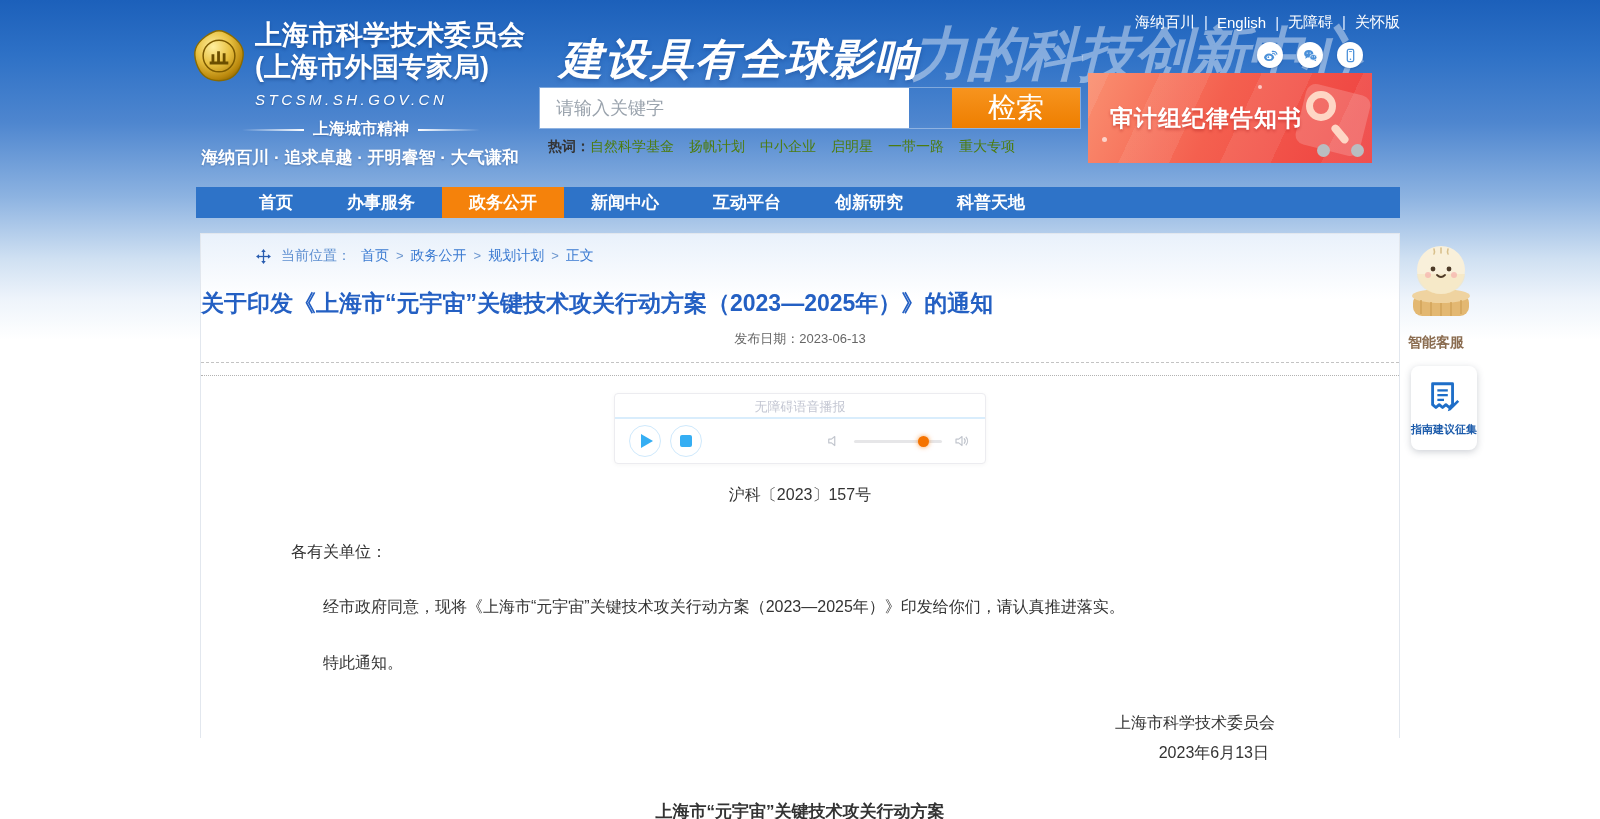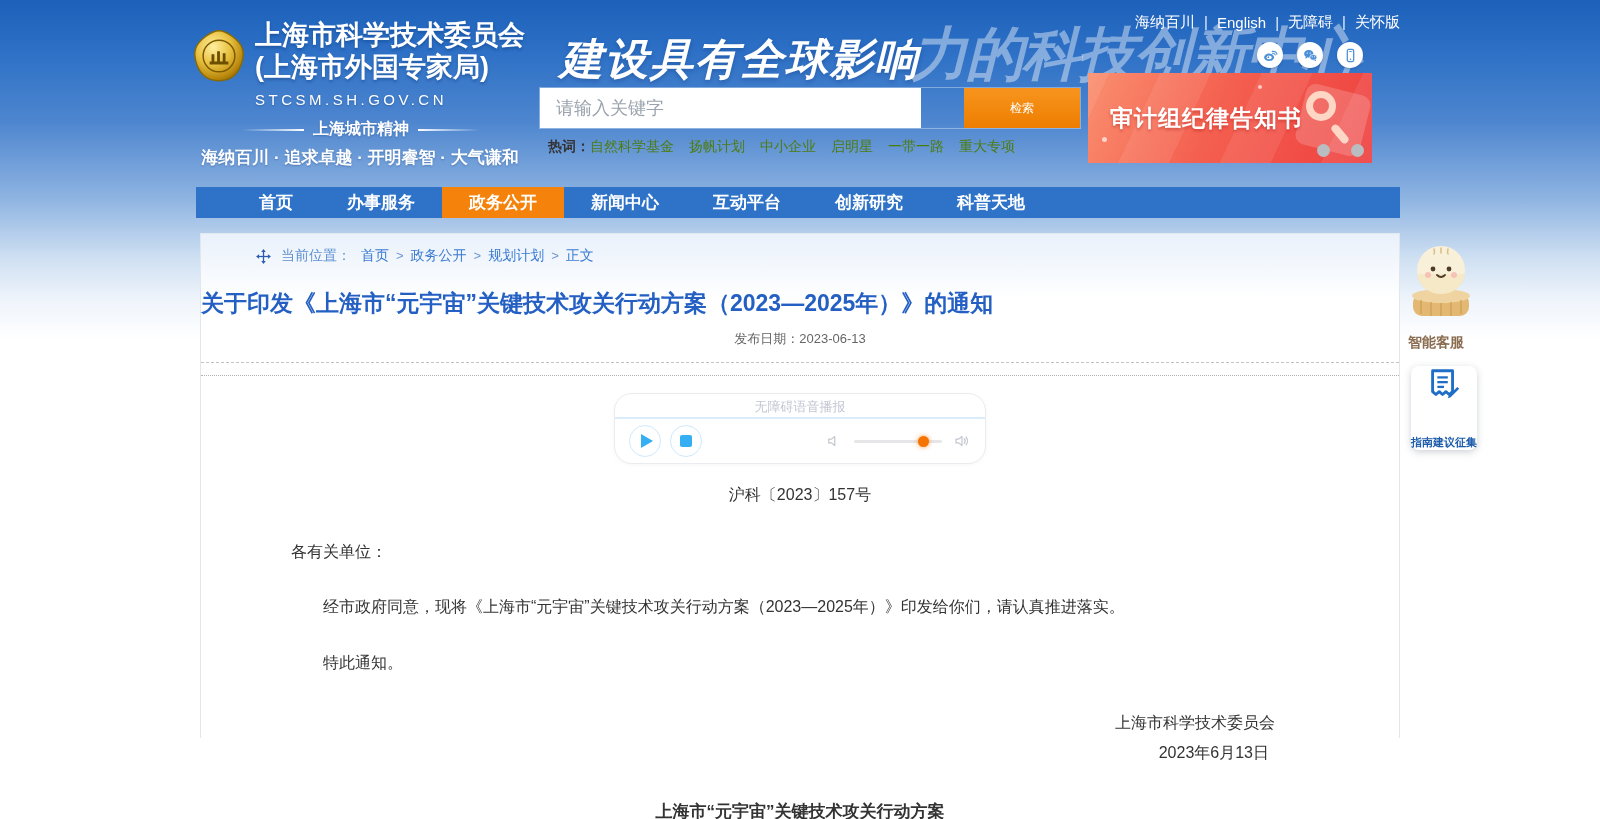"STCSM.SH.GOV.CN" .site-url { font-style: none -> italic }
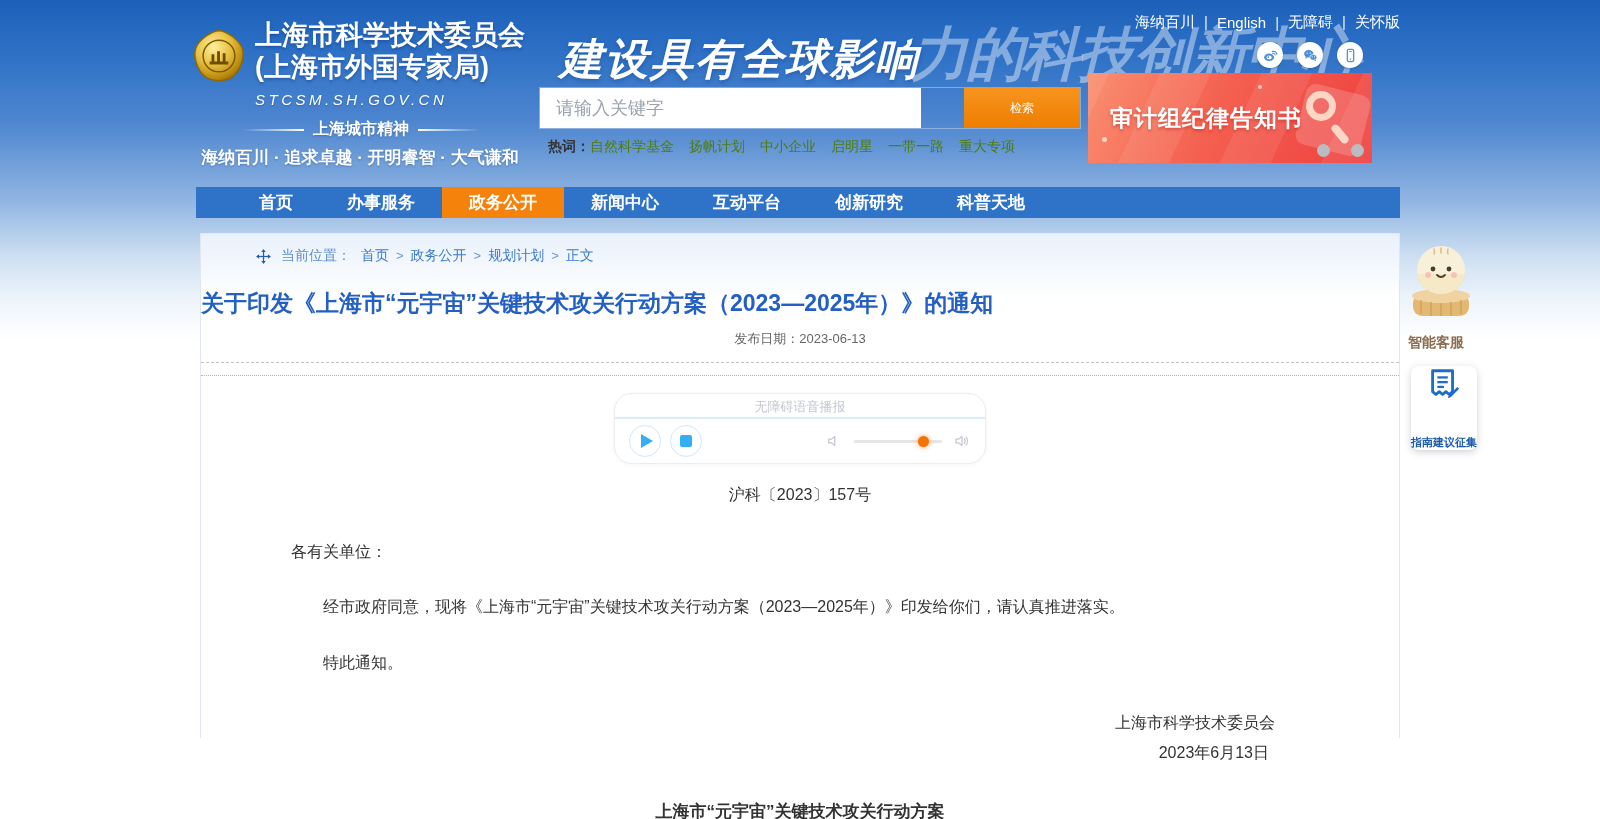"检索" .search-btn { font-size: 12px -> 28px; width: 116px -> 128px }
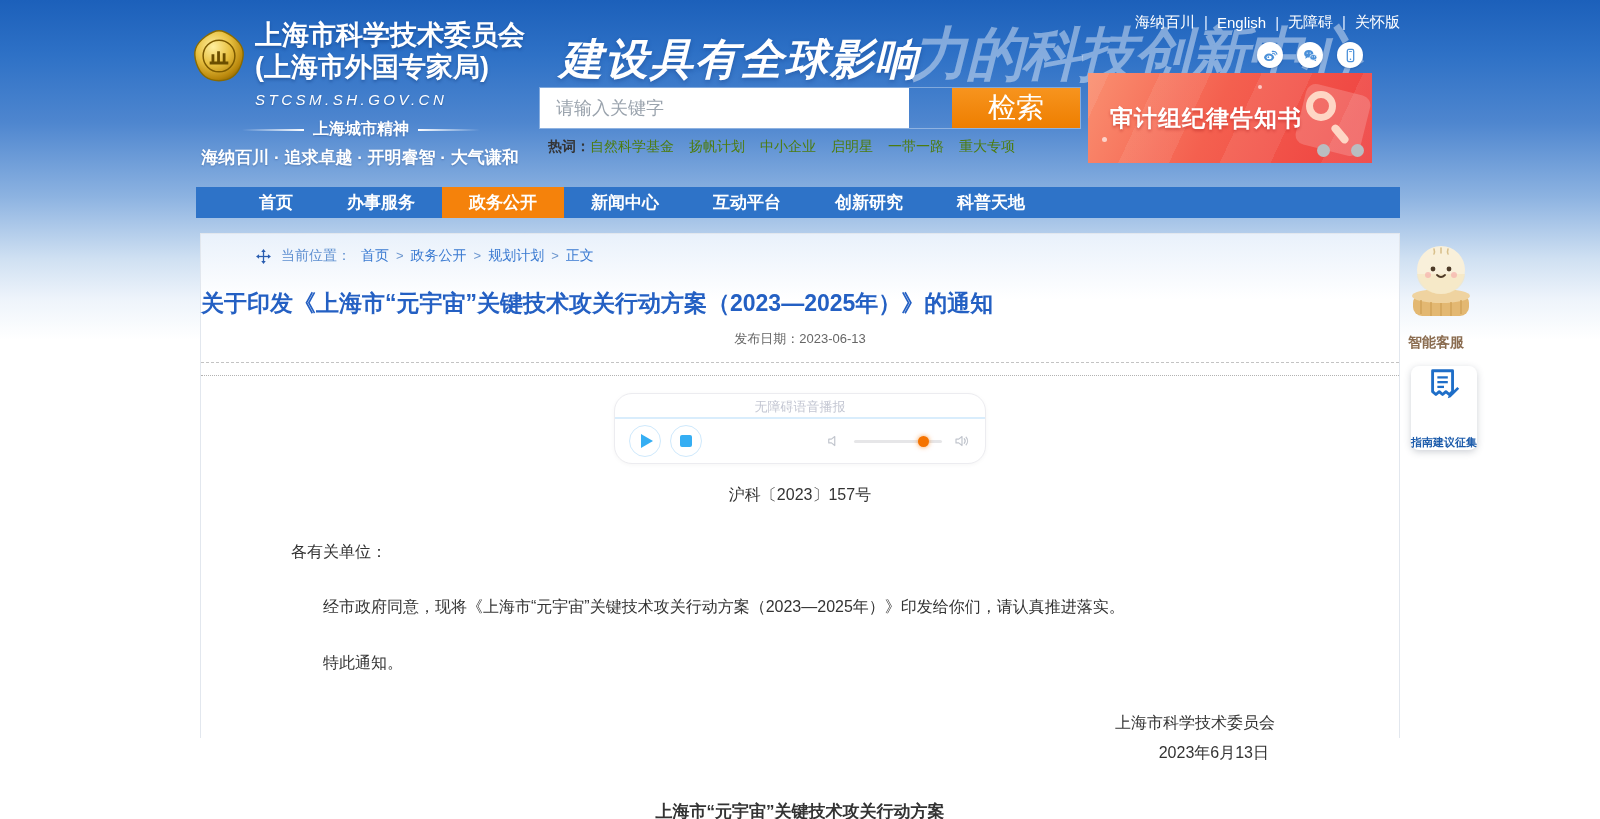"无障碍语音播报" .player { border-radius: 18px -> 4px }
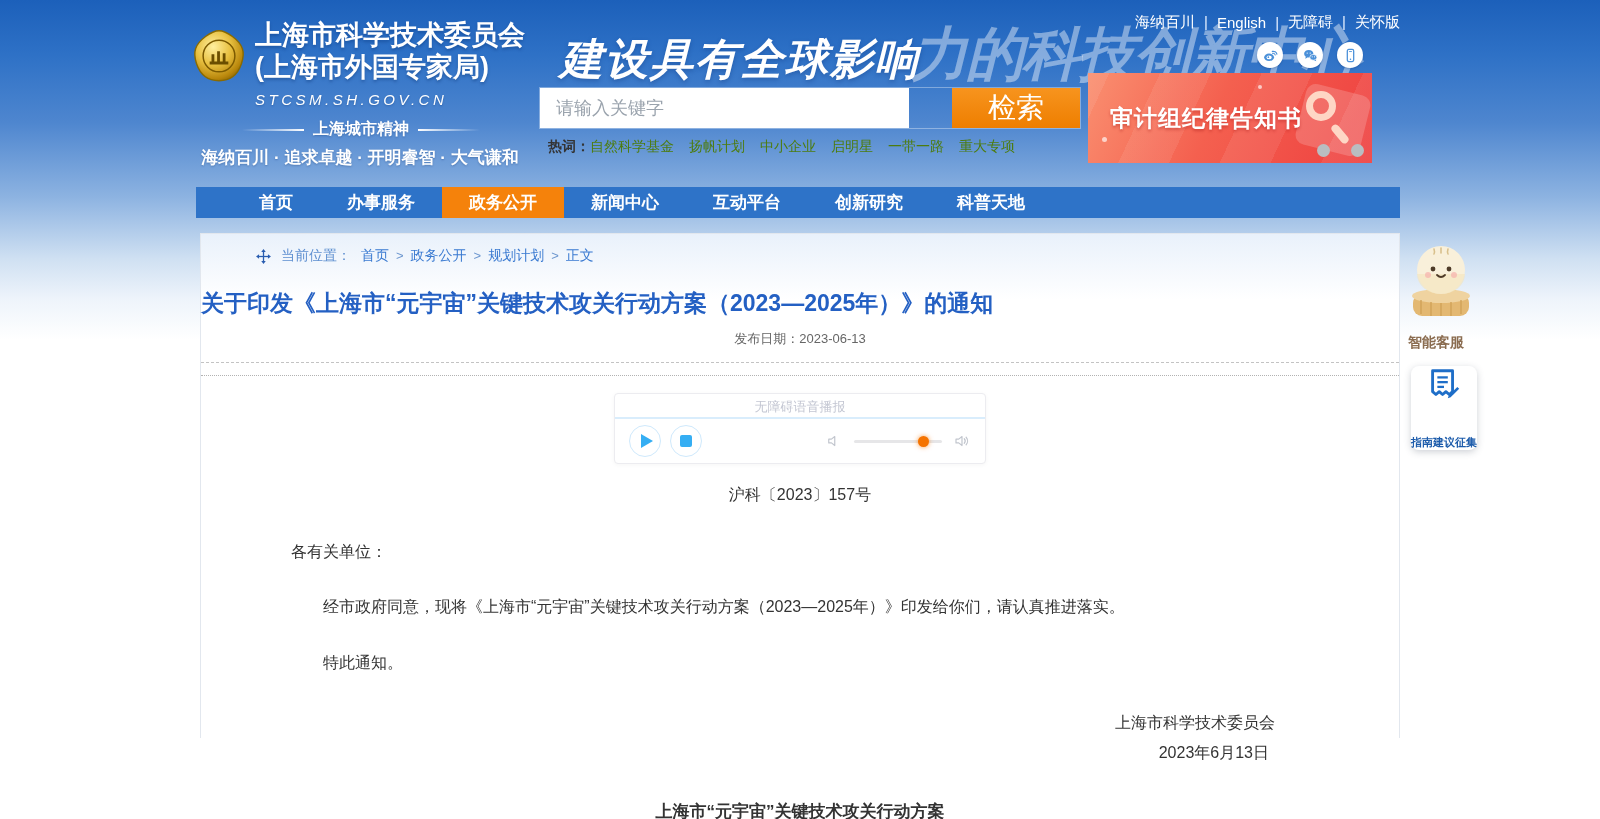"指南建议征集" .widget { justify-content: space-between -> center }
